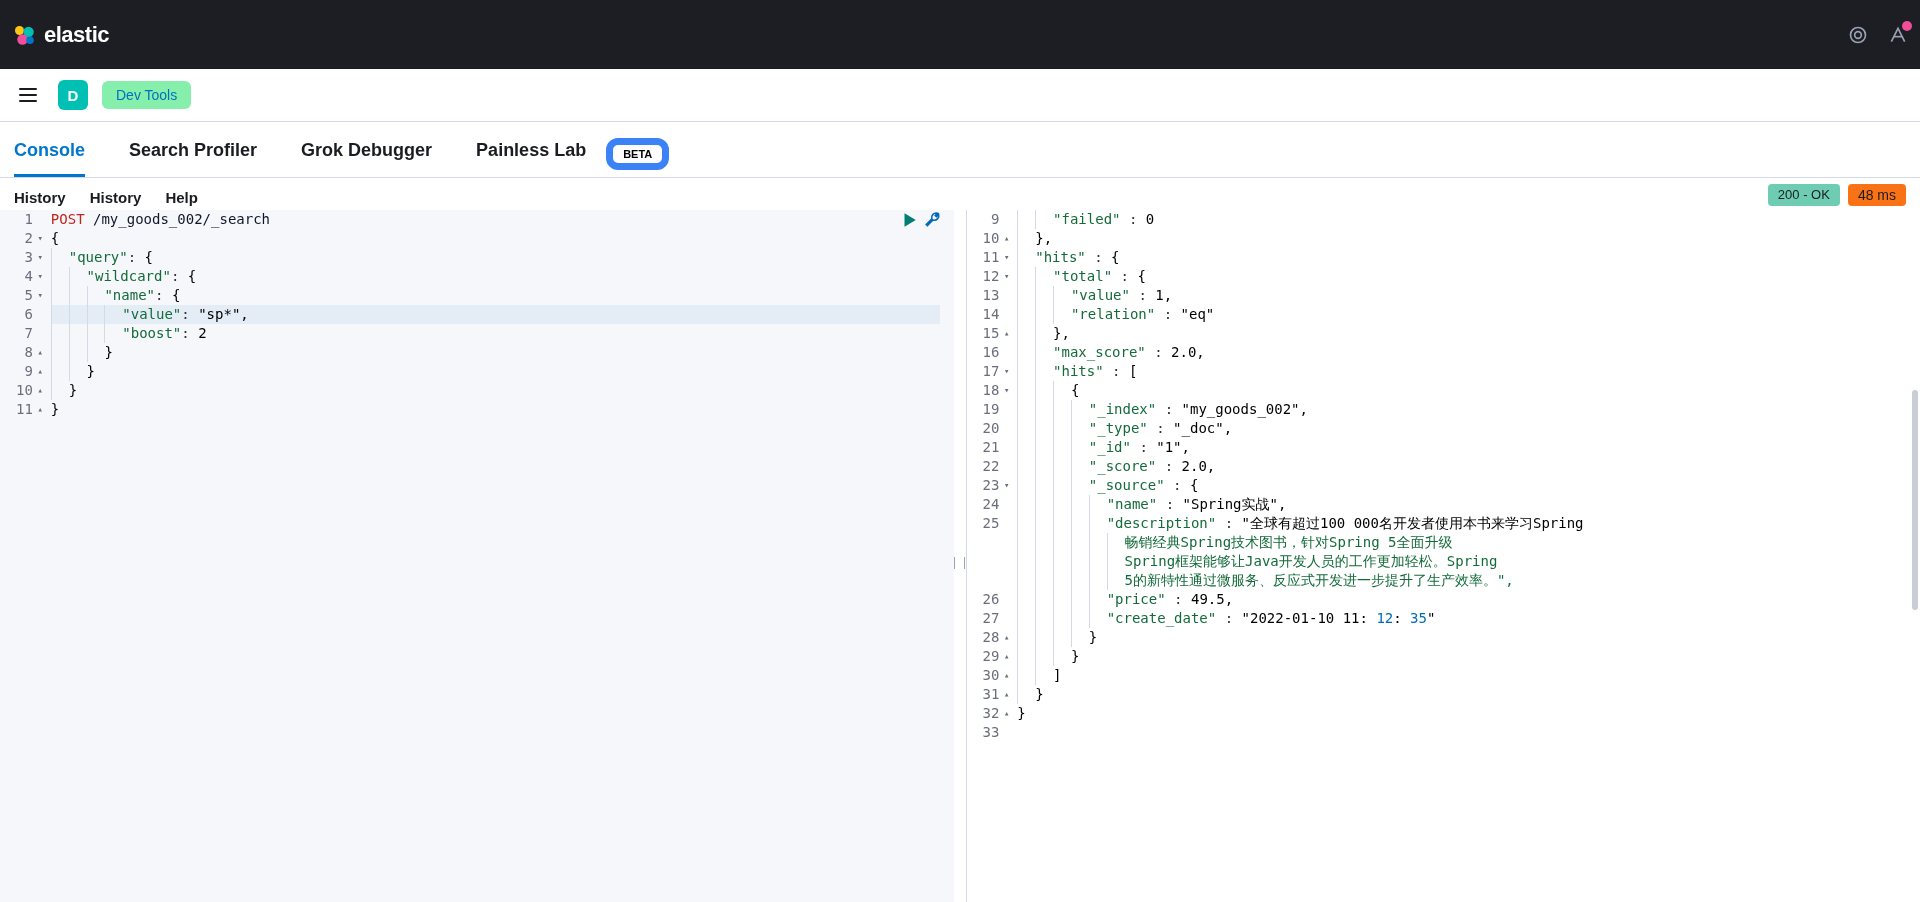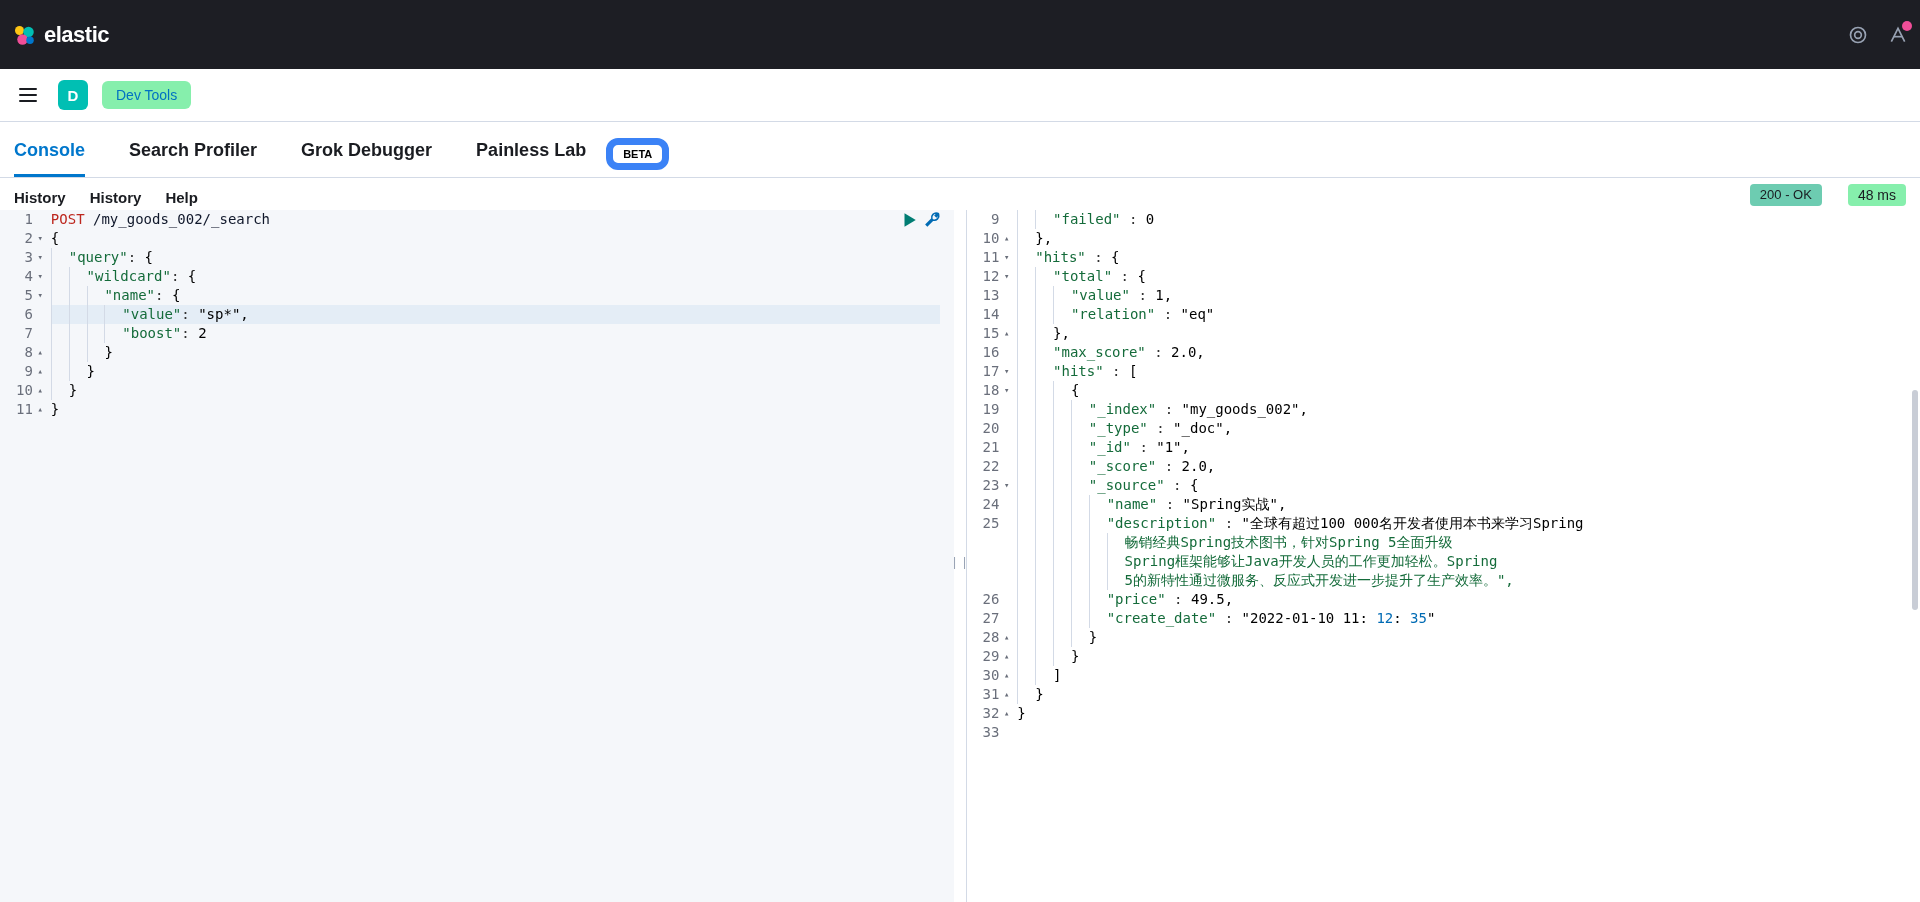"48 ms" .time-badge { background: #86efac -> #f97316; margin-left: 18px -> none }
